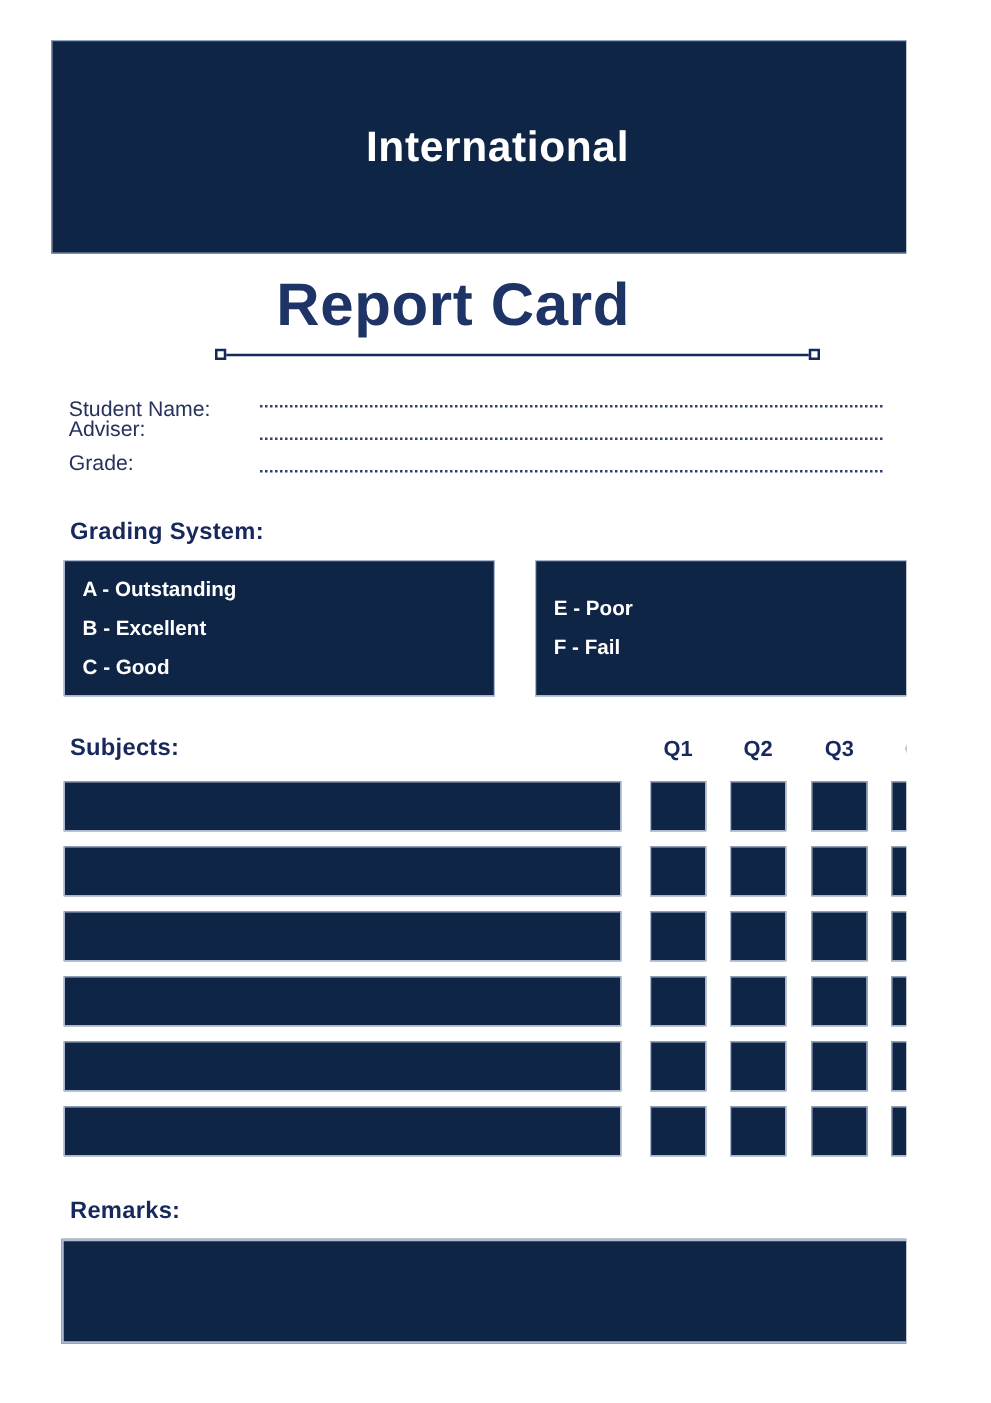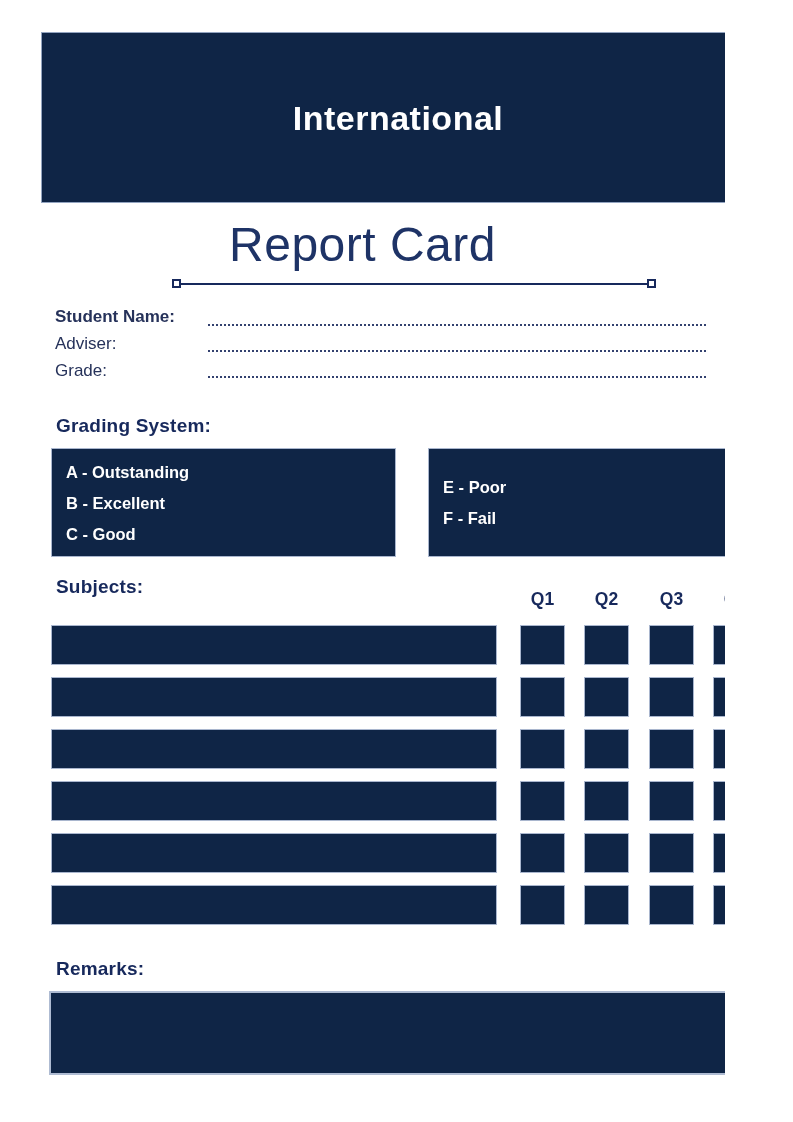"Report Card" .title { font-weight: 400 -> 700 }
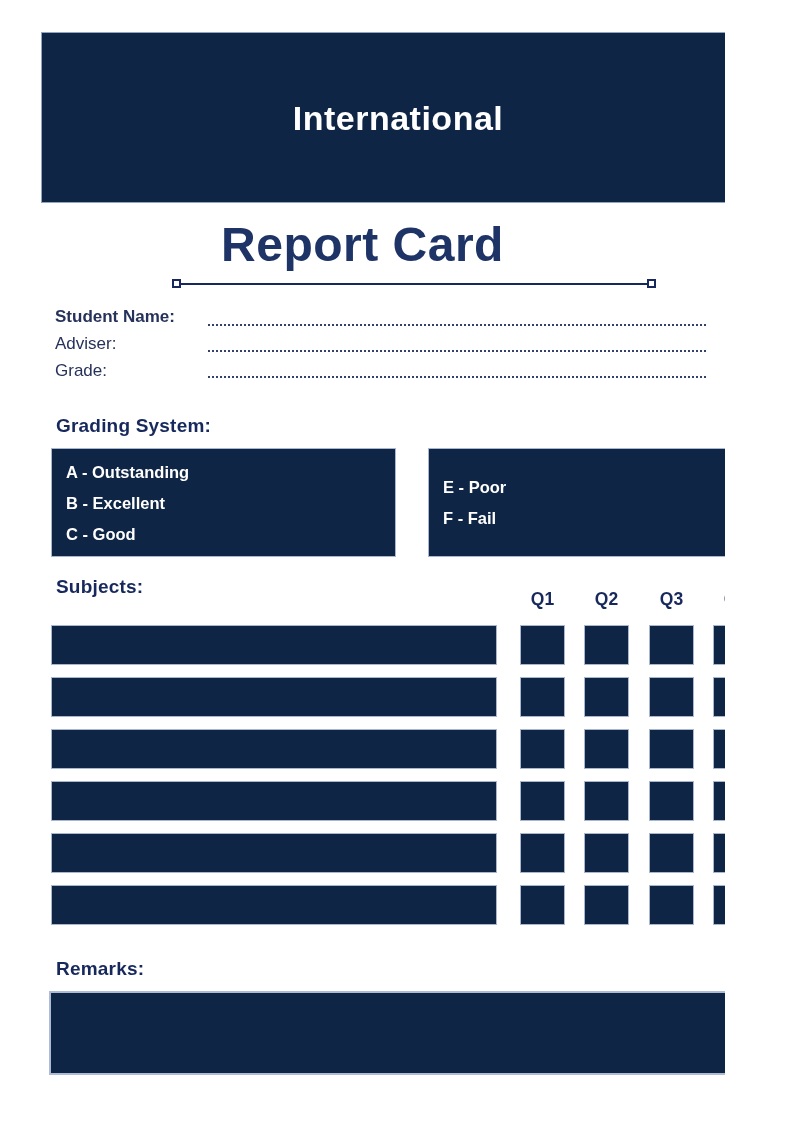"Student Name:" .fl1 { font-weight: bold -> none; top: 307px -> 318px }
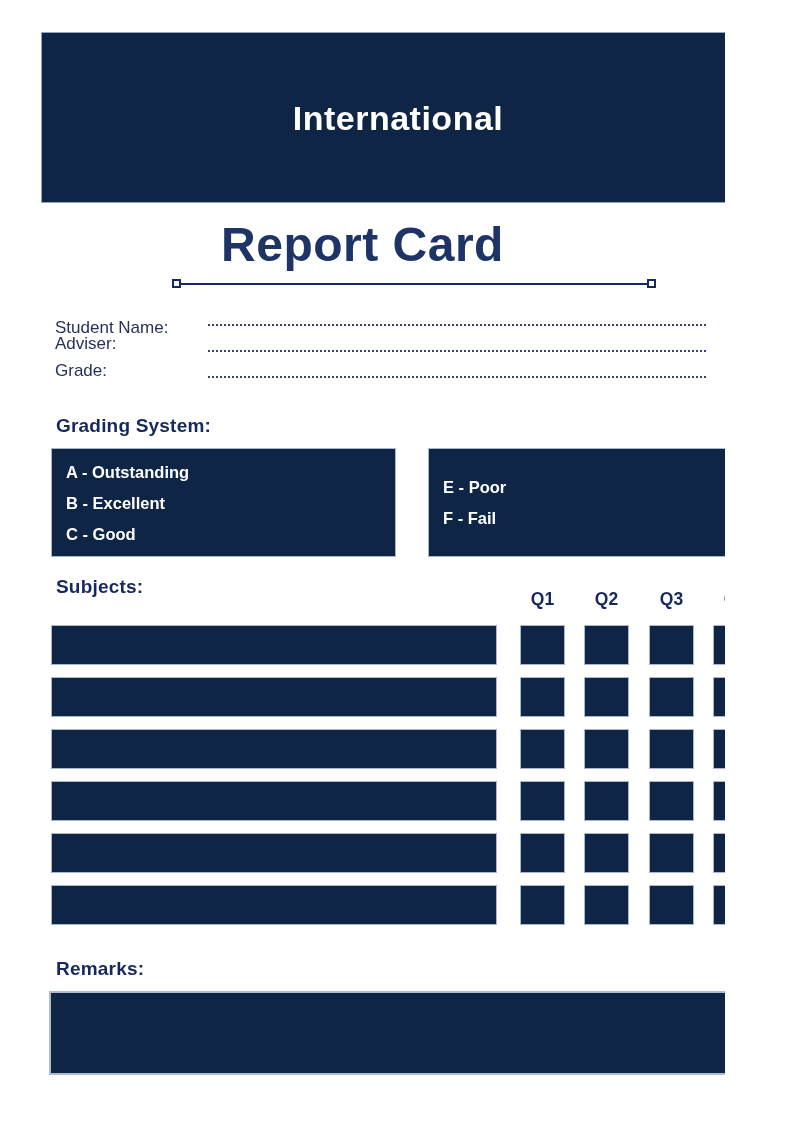"Subjects:" .h-subjects { top: 576px -> 588px }
